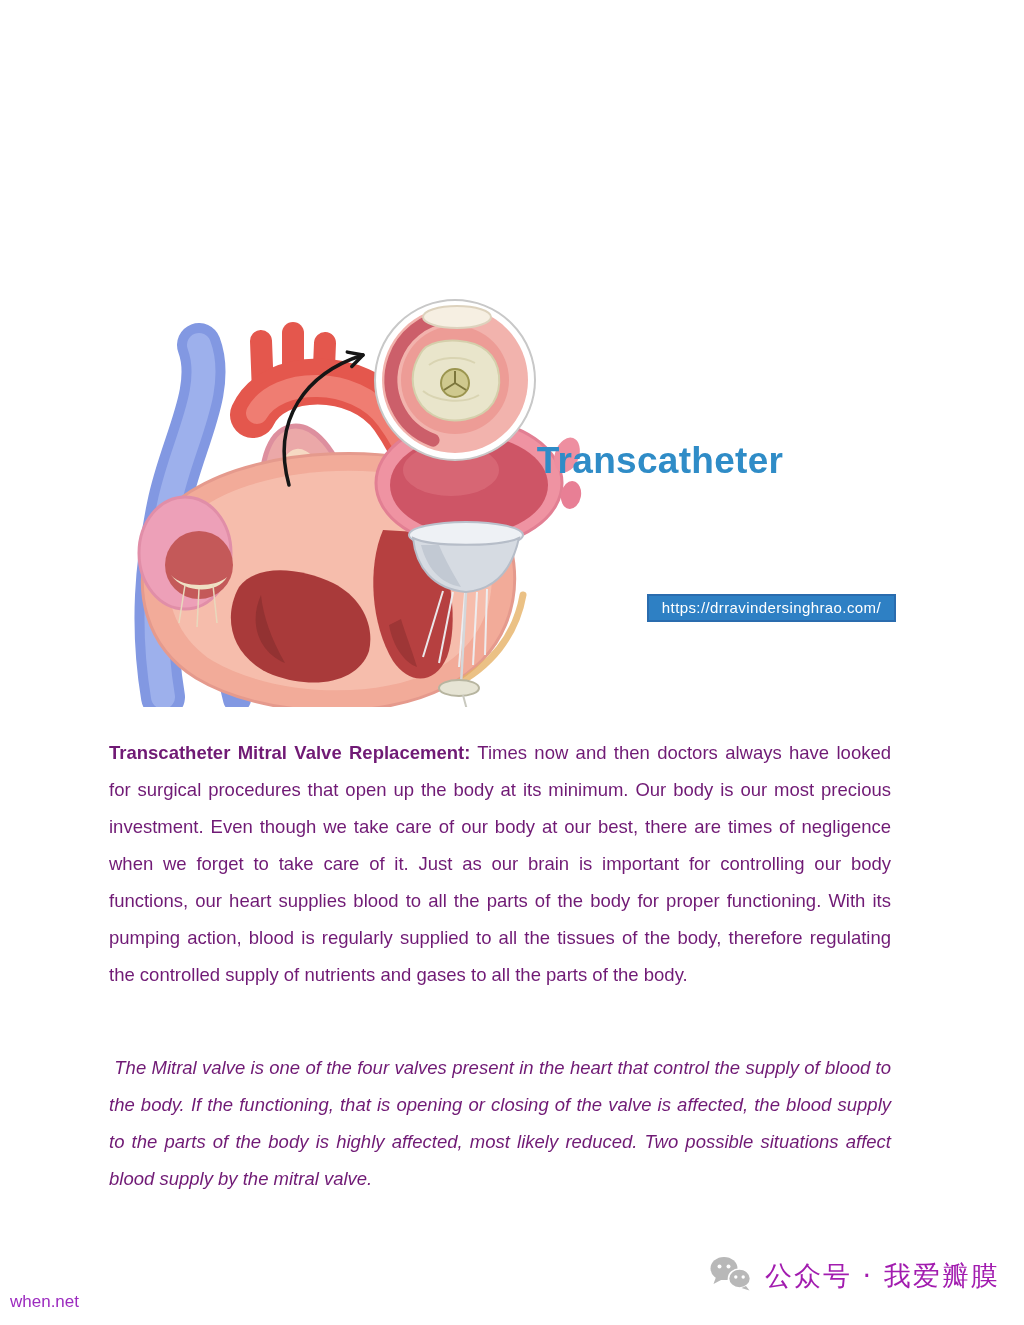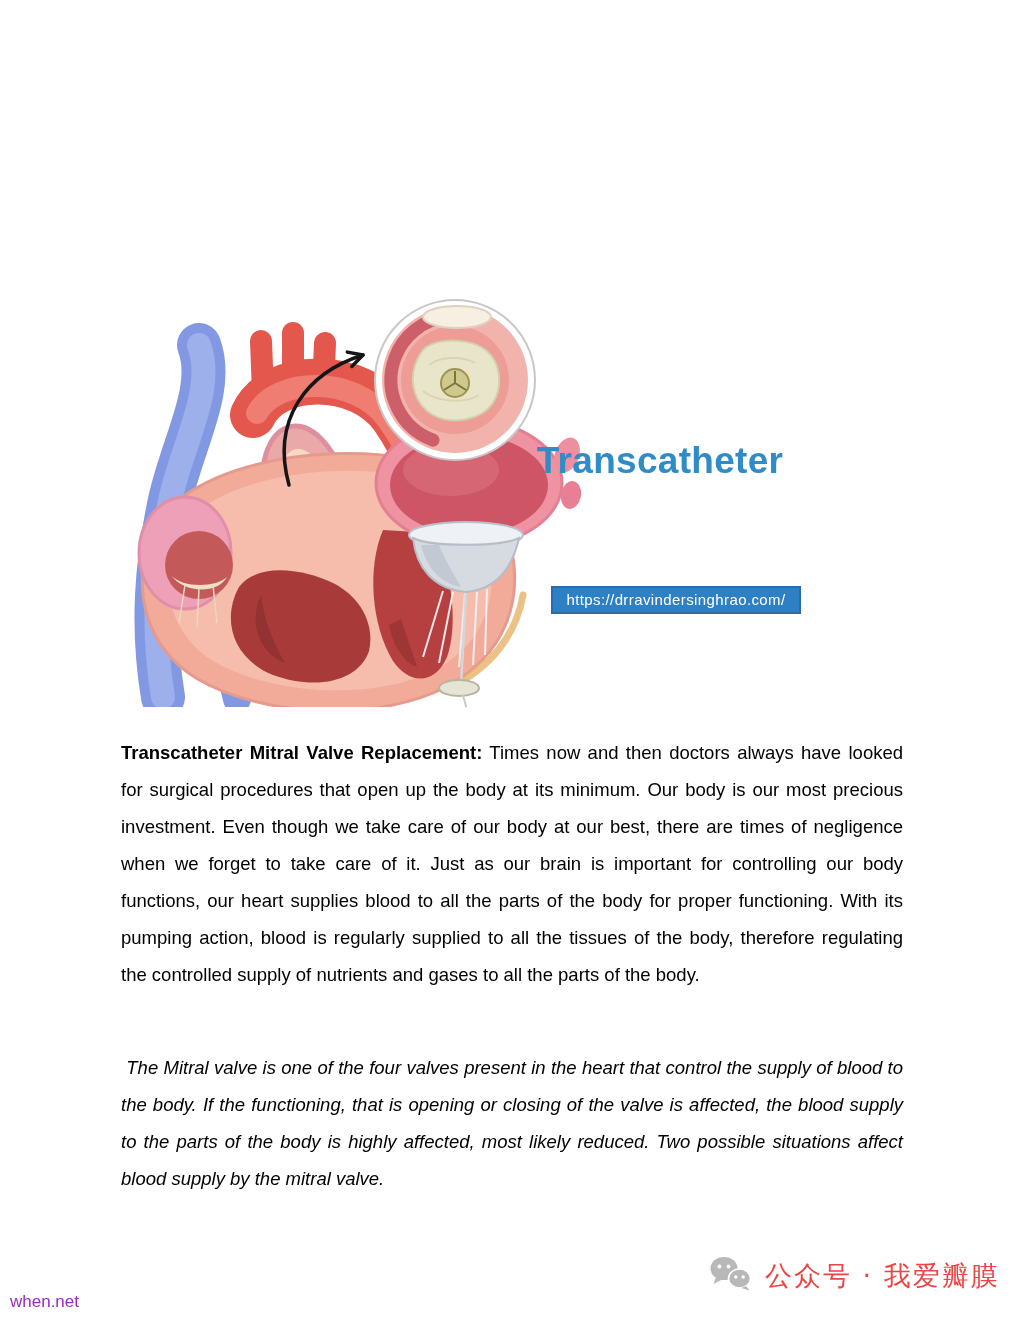"https://drravindersinghrao.com/" .hero-badge-row { justify-content: center -> flex-end; top: 291px -> 299px }
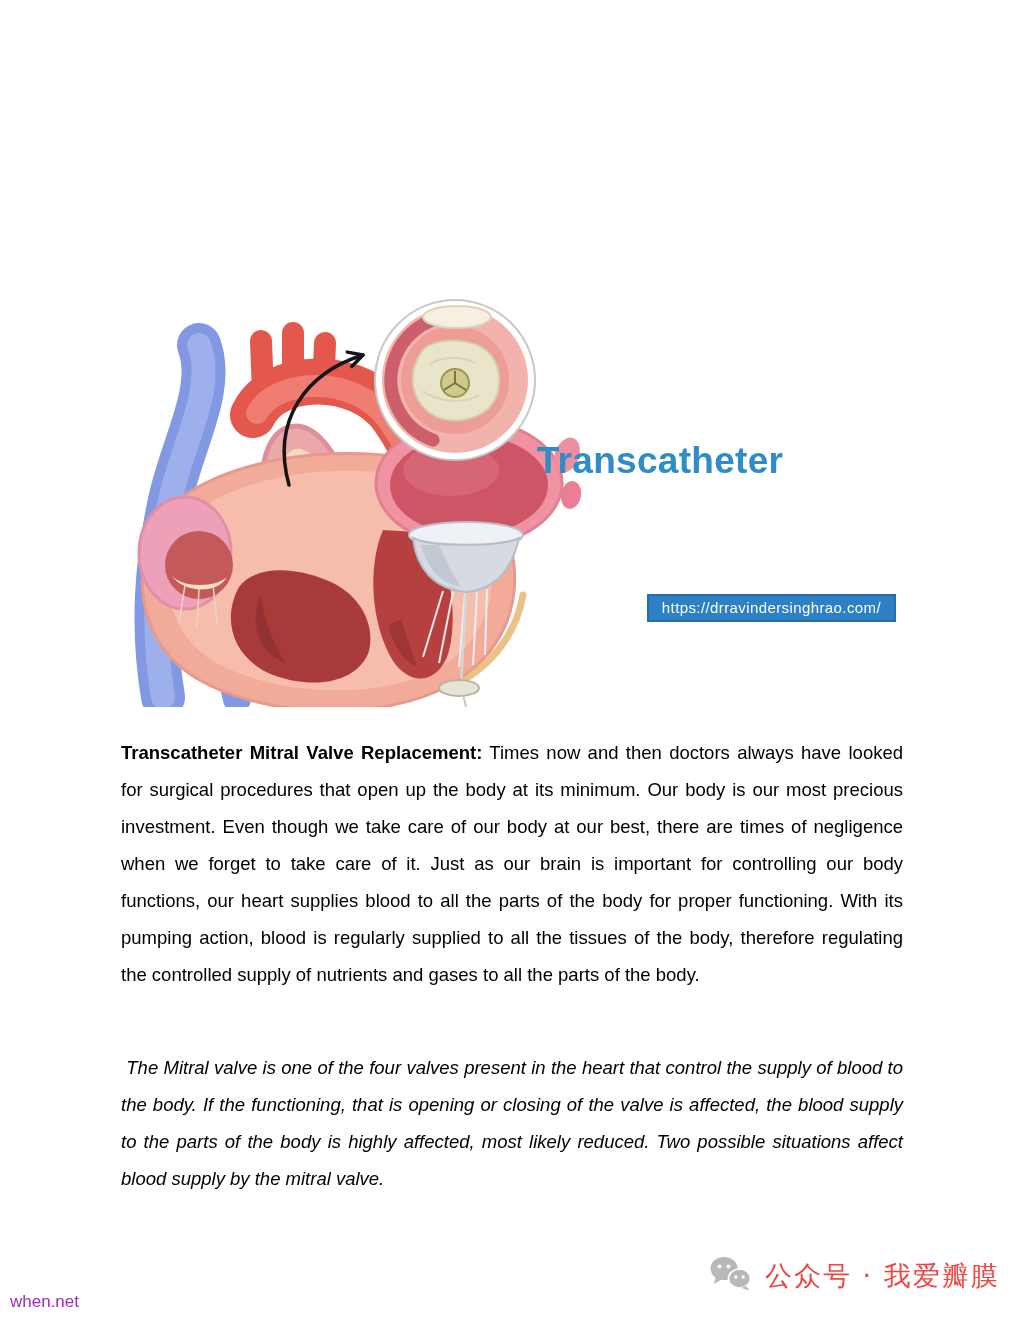"Transcatheter Mitral Valve Replacement:" .para { color: #000000 -> #701a75; left: 121px -> 109px }
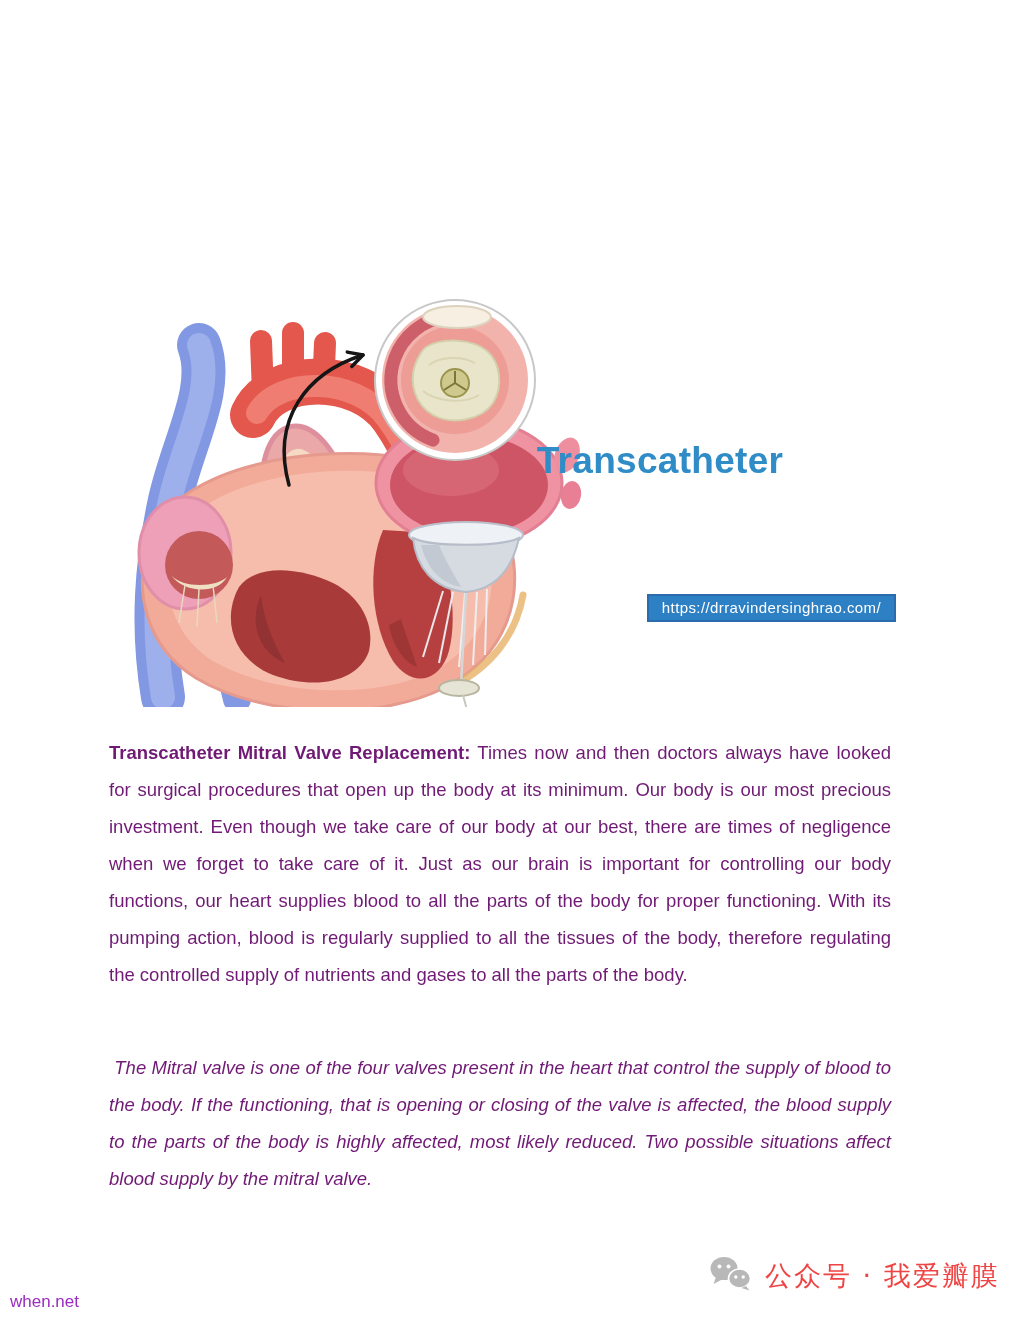"公众号 · 我爱瓣膜" .wechat-watermark { color: #ef4444 -> #a21caf }
